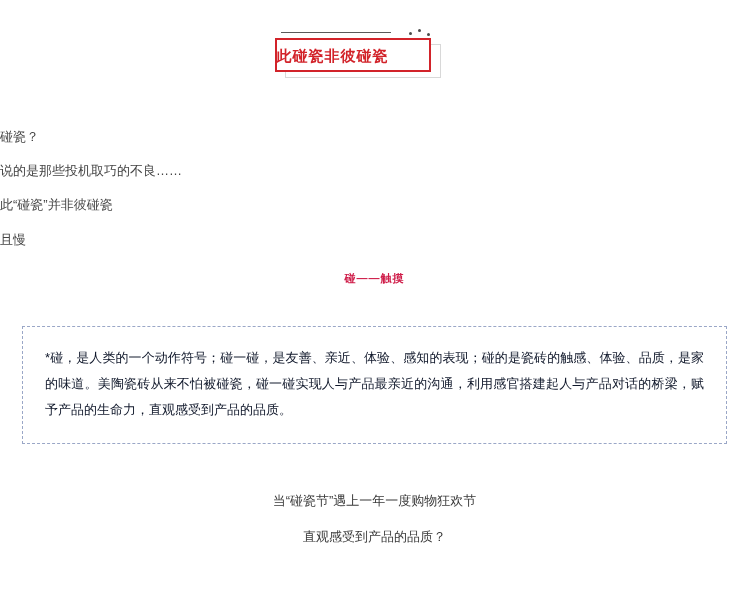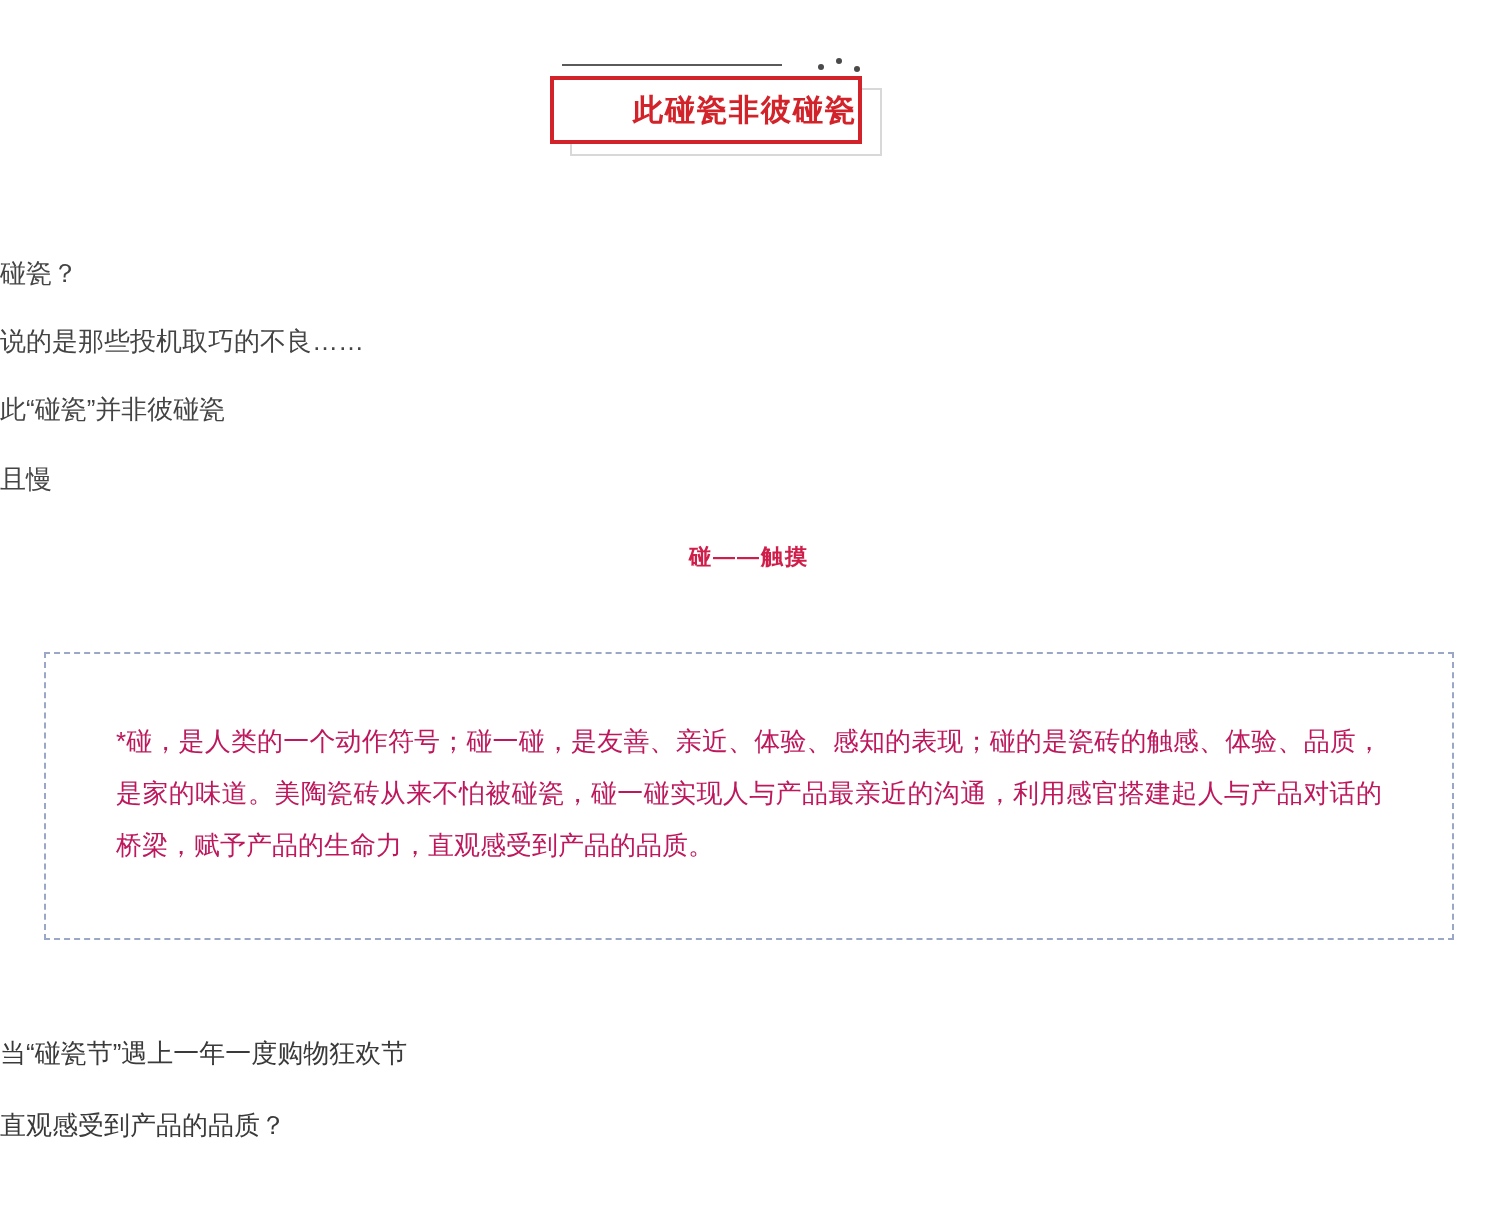"此碰瓷非彼碰瓷" .title-box { justify-content: flex-end -> flex-start }
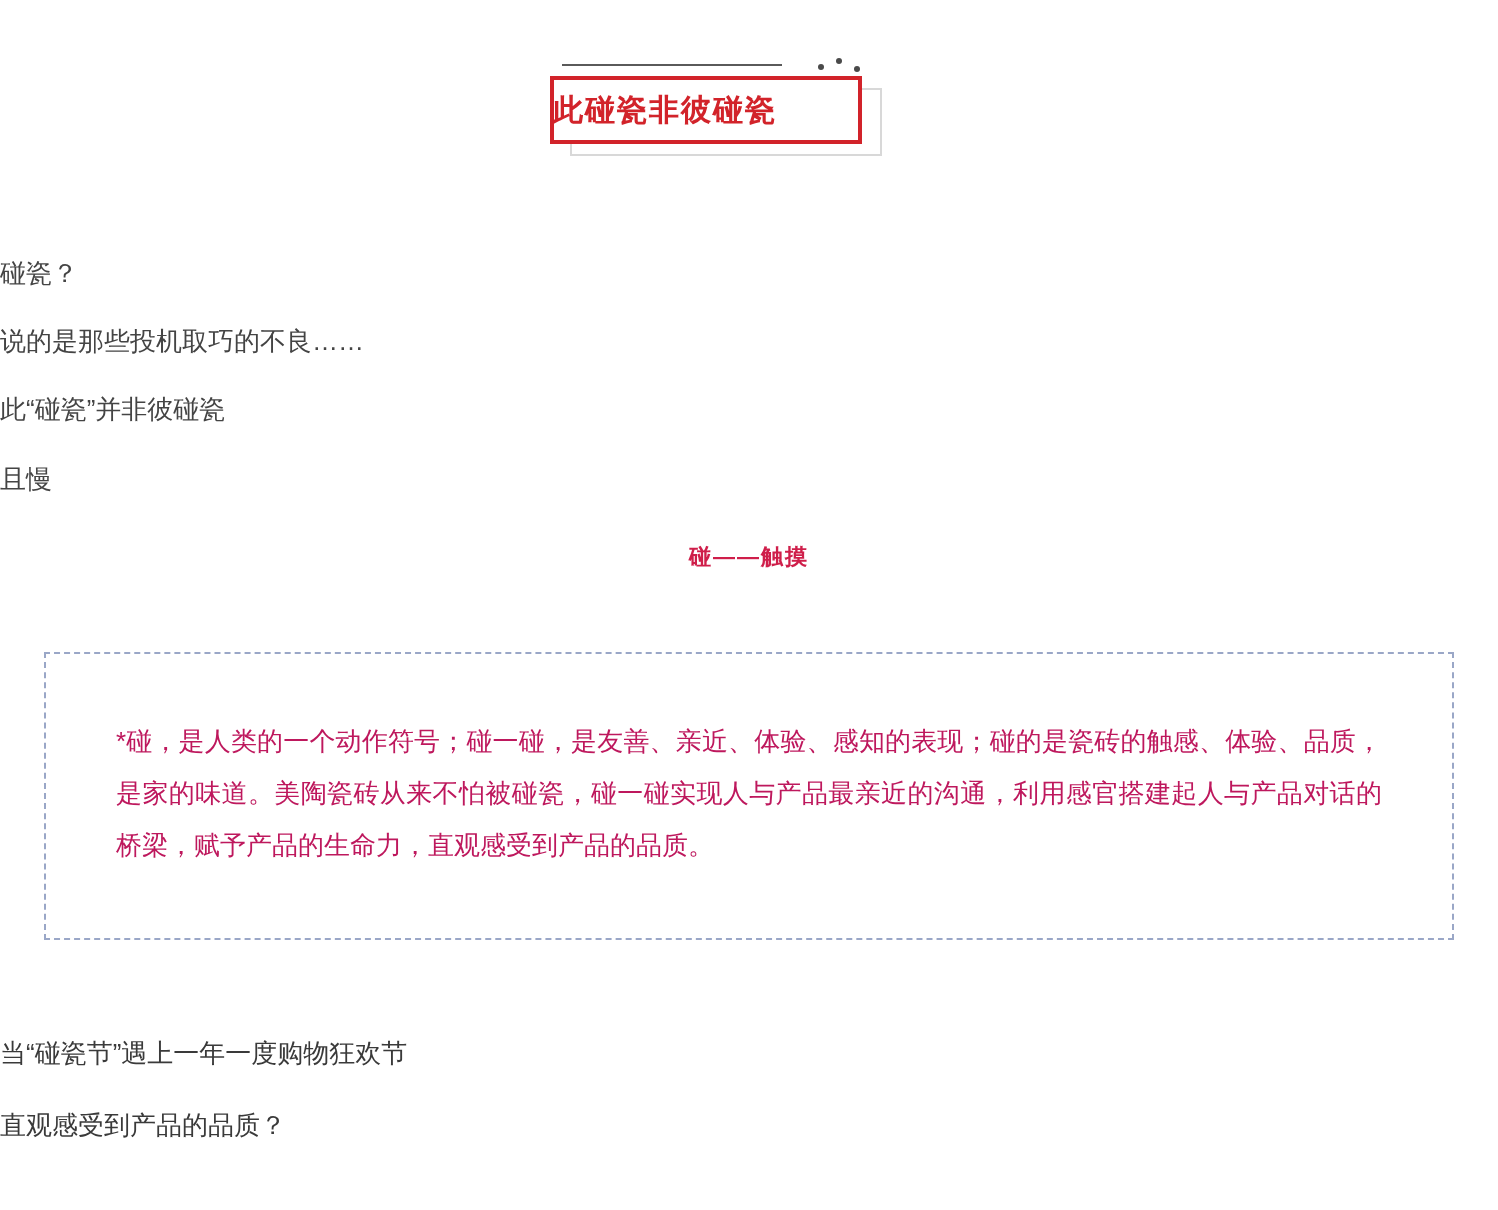"*碰，是人类的一个动作符号；碰一碰，是友善、亲近、体验、感知的表现；碰的是瓷砖的" .note-box p { color: #be185d -> #0f172a; margin: 13px -> 0 }
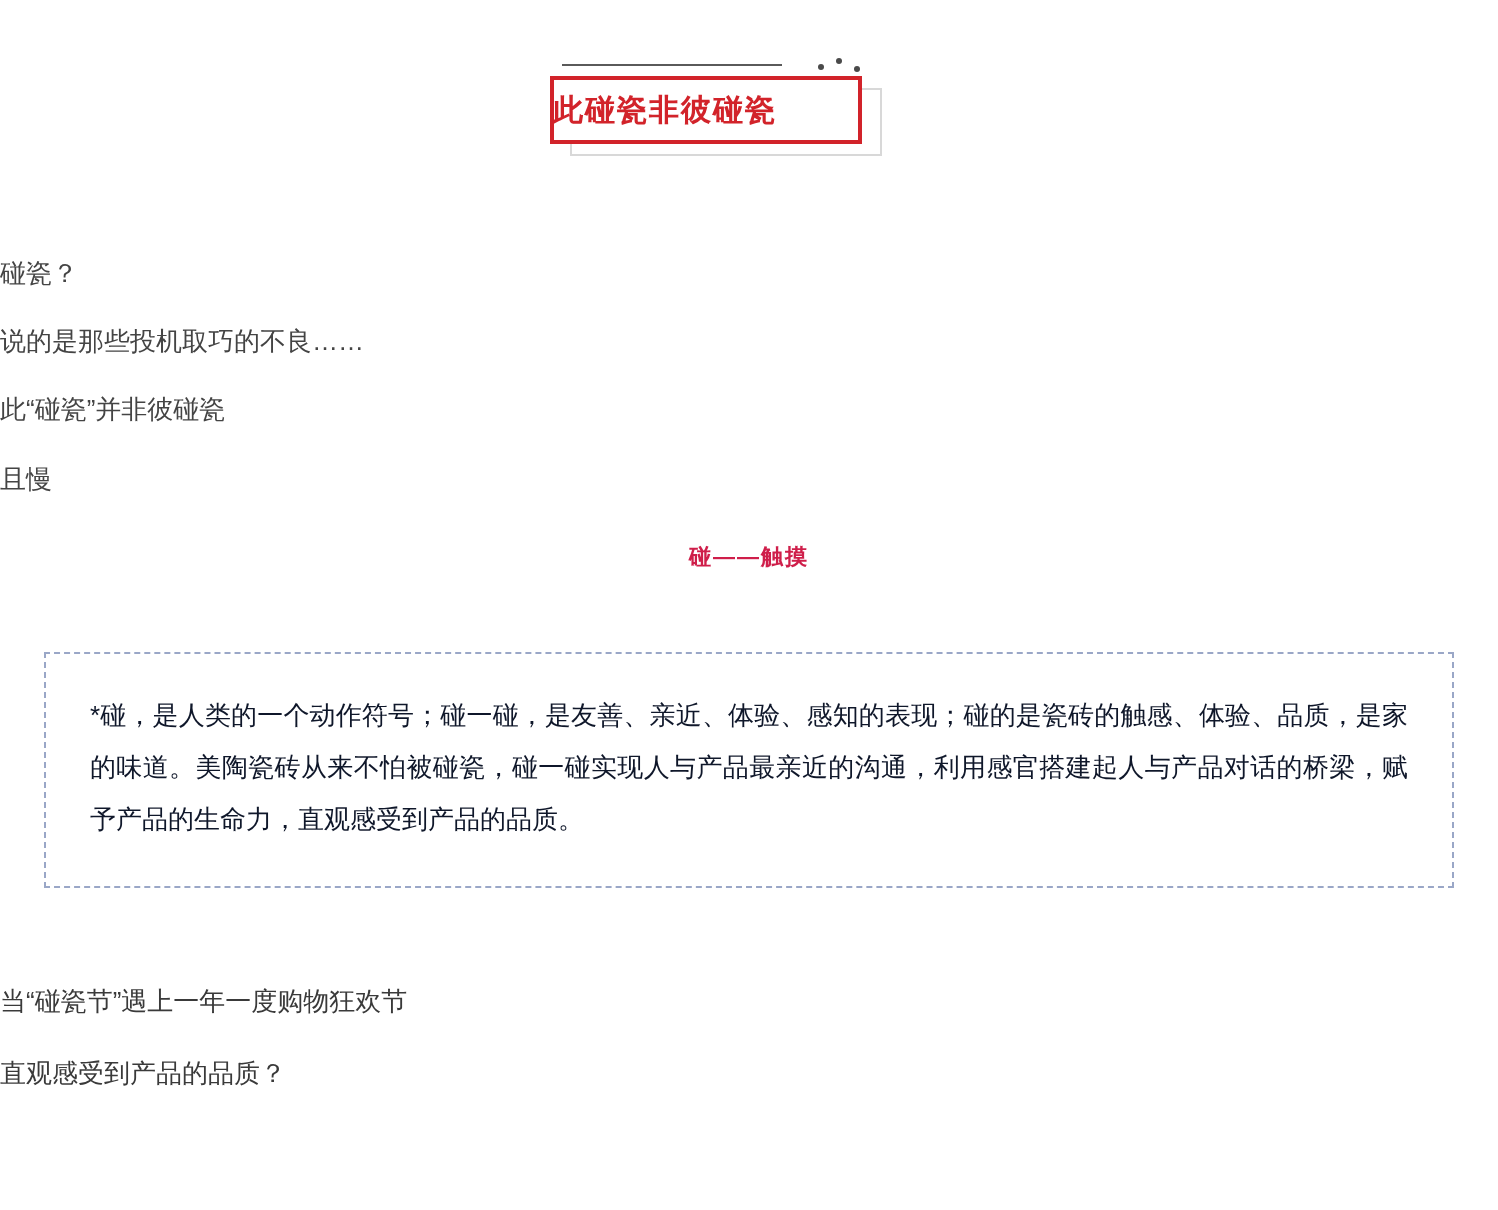"当“碰瓷节”遇上一年一度购物狂欢节" .footer-lines { text-align: left -> center }
